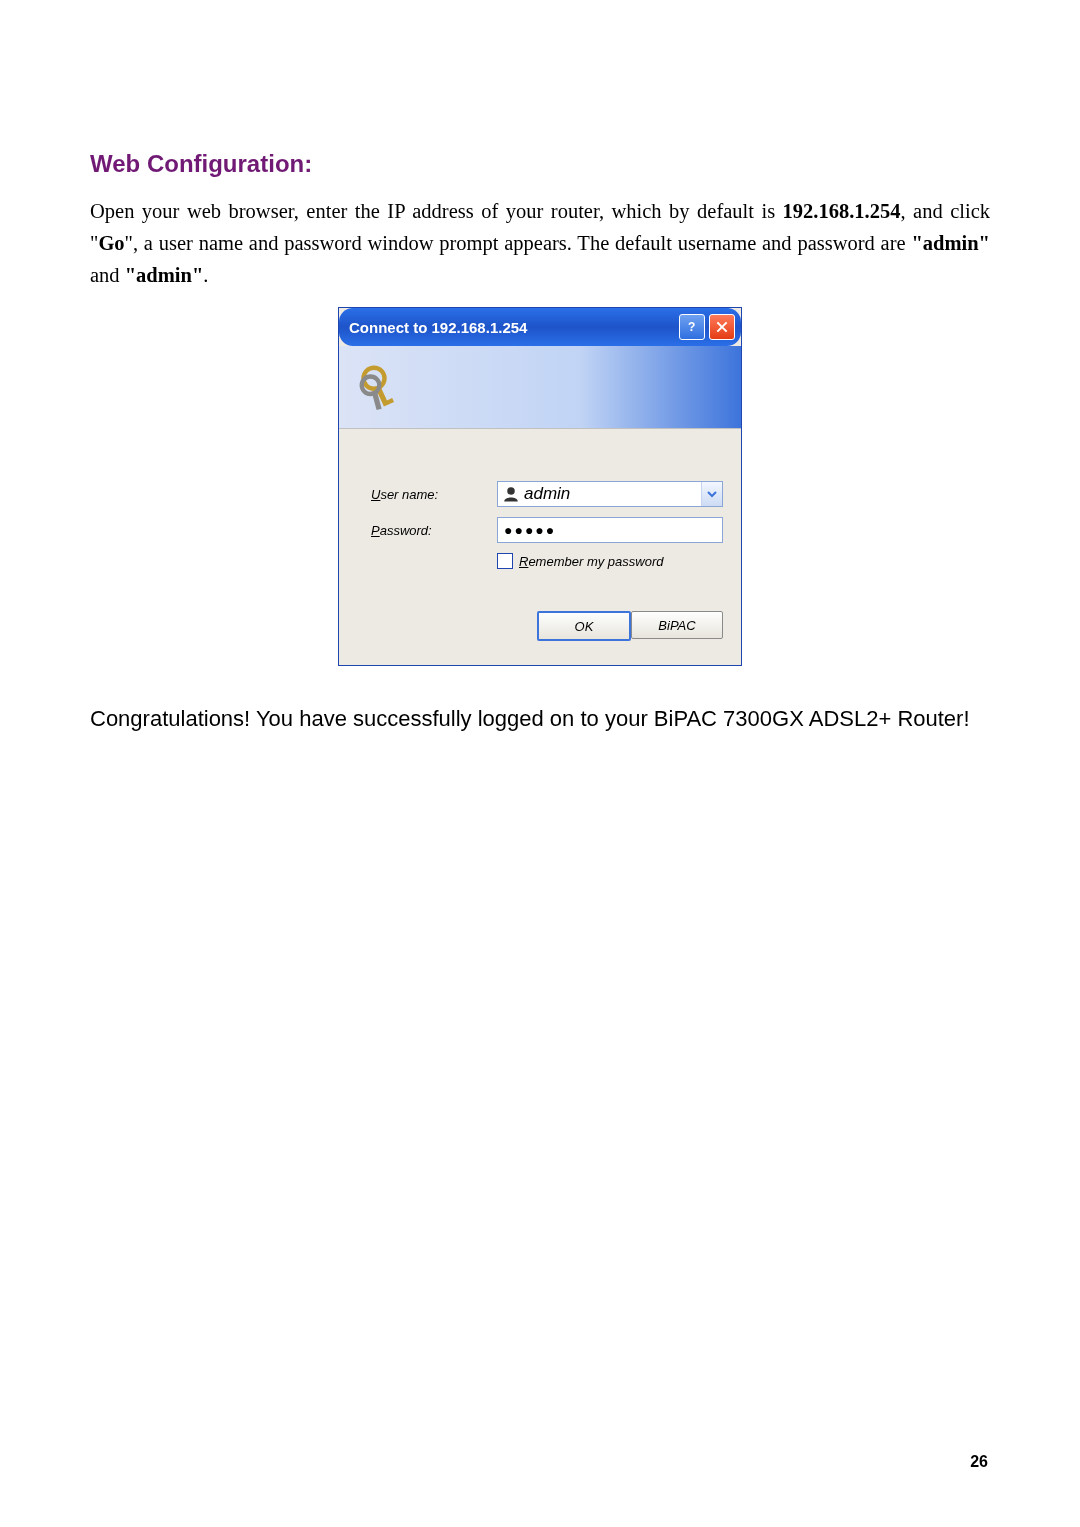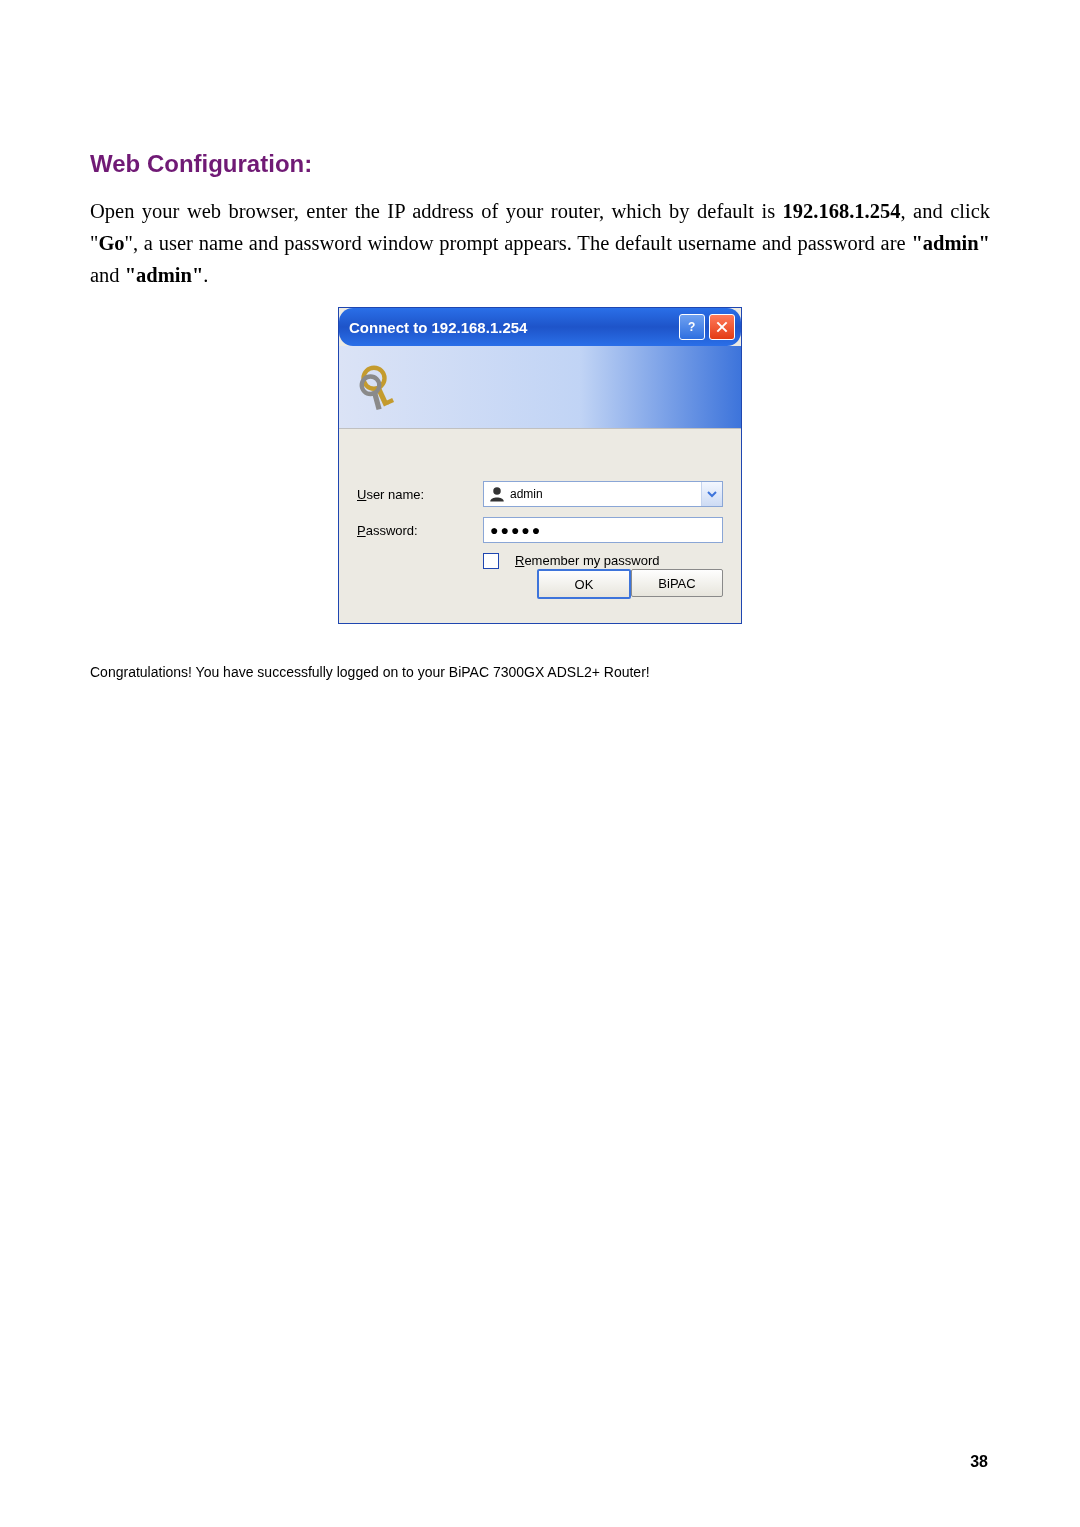"User name:" .form-area { font-style: none -> italic; padding: 52px 18px 18px 18px -> 52px 18px 18px 32px }
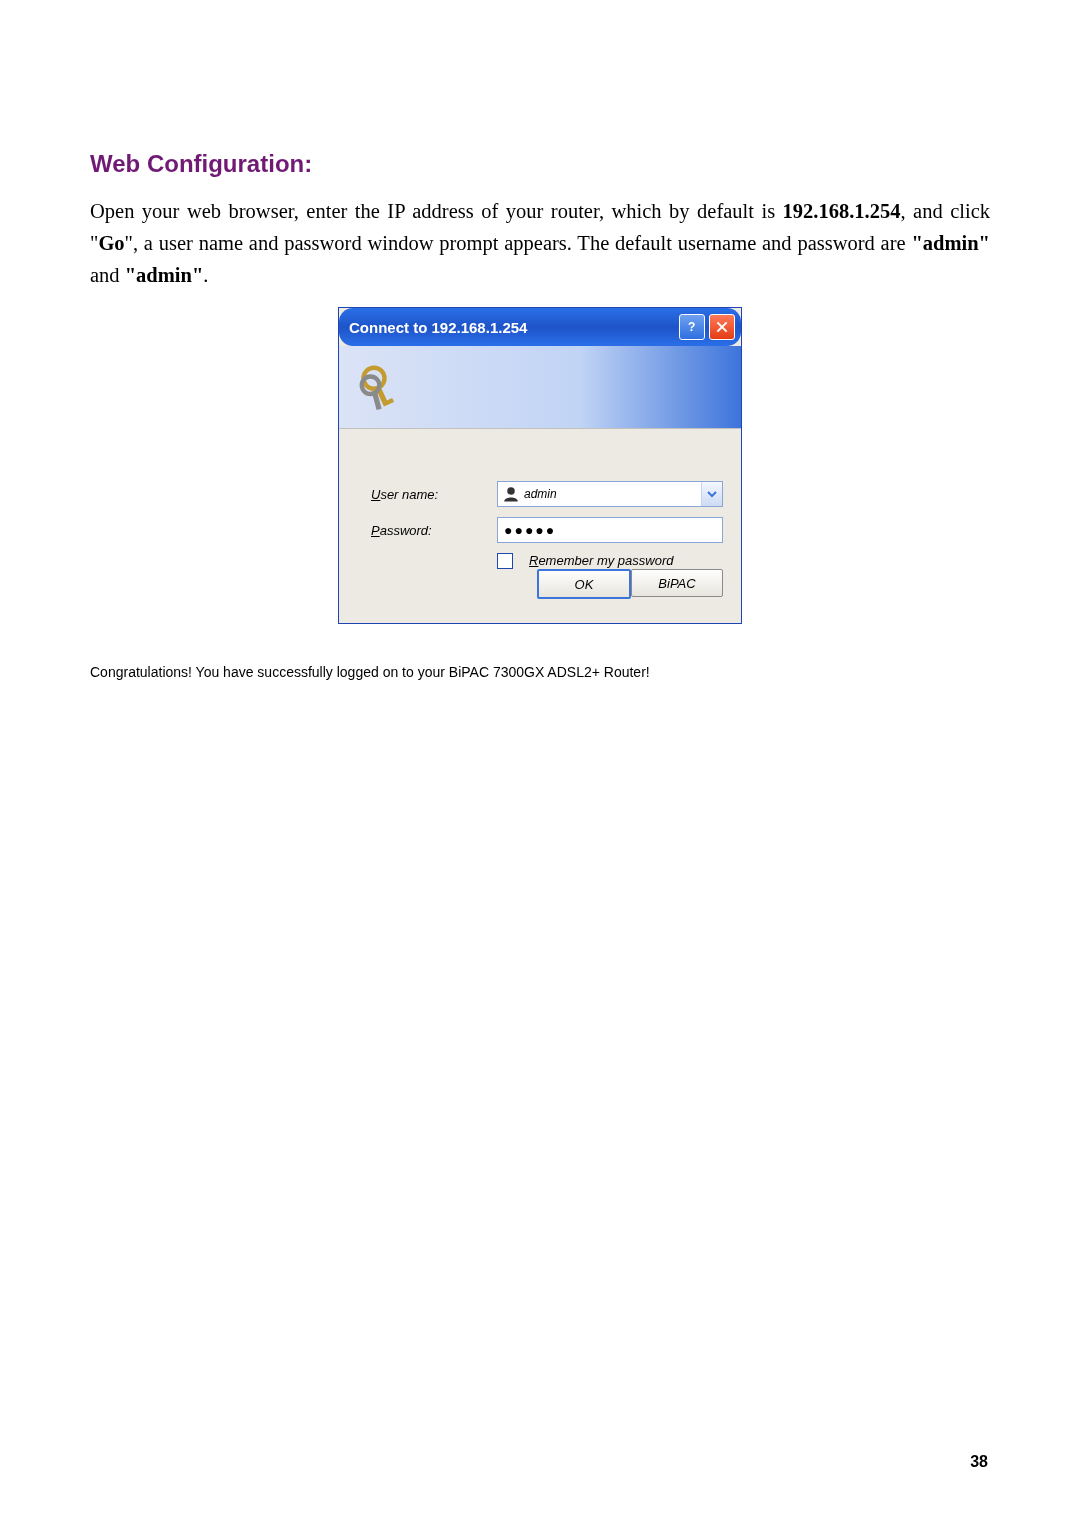"admin" .combo .combo-text { font-size: 12px -> 17px }
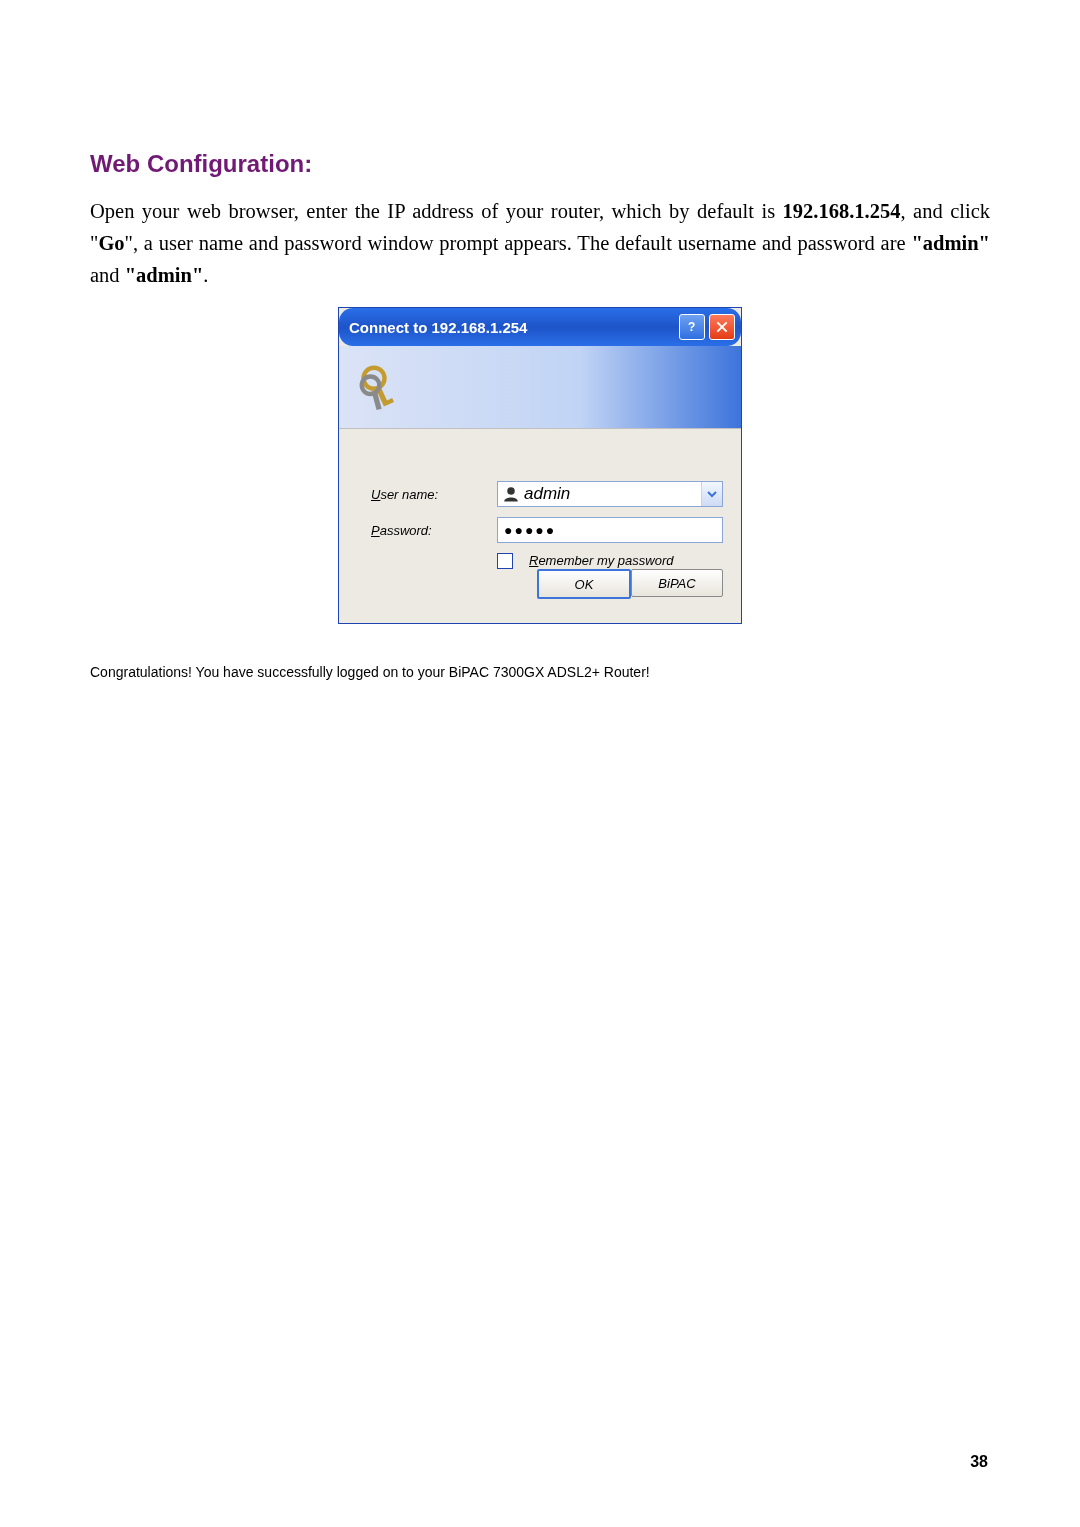"Remember my password" .chk-row { align-items: flex-start -> center; gap: 16px -> 6px; margin-bottom: none -> 42px }
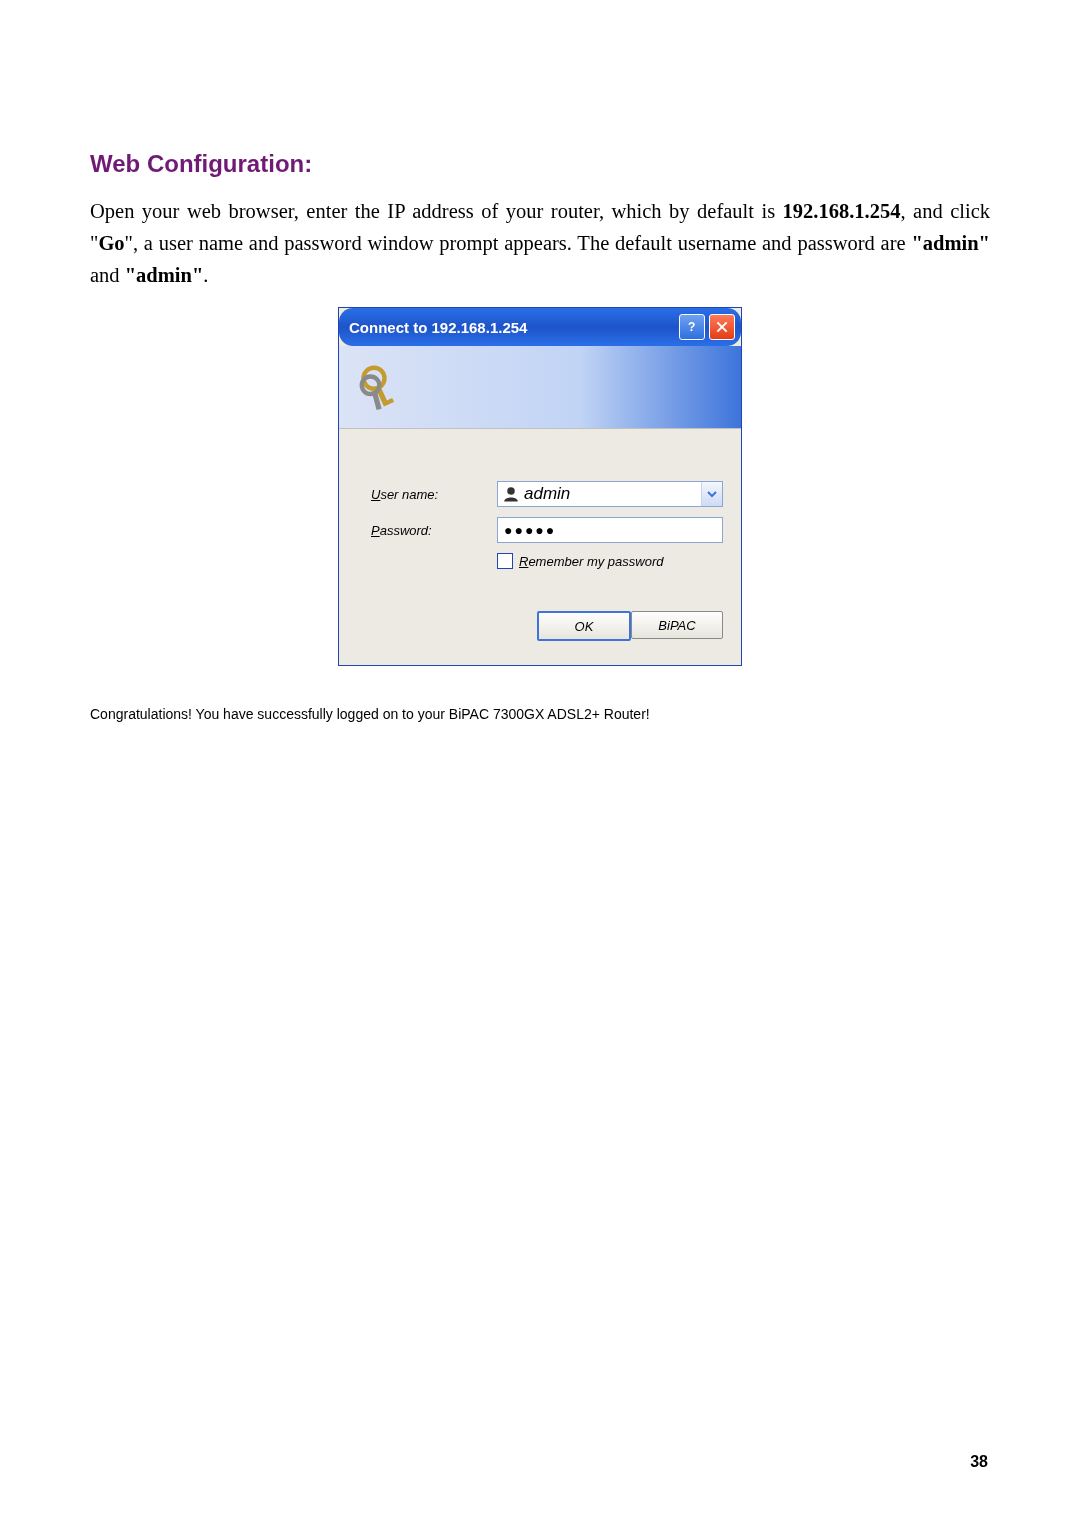"Congratulations! You have successfully" .footer-text { font-size: 14px -> 22px }
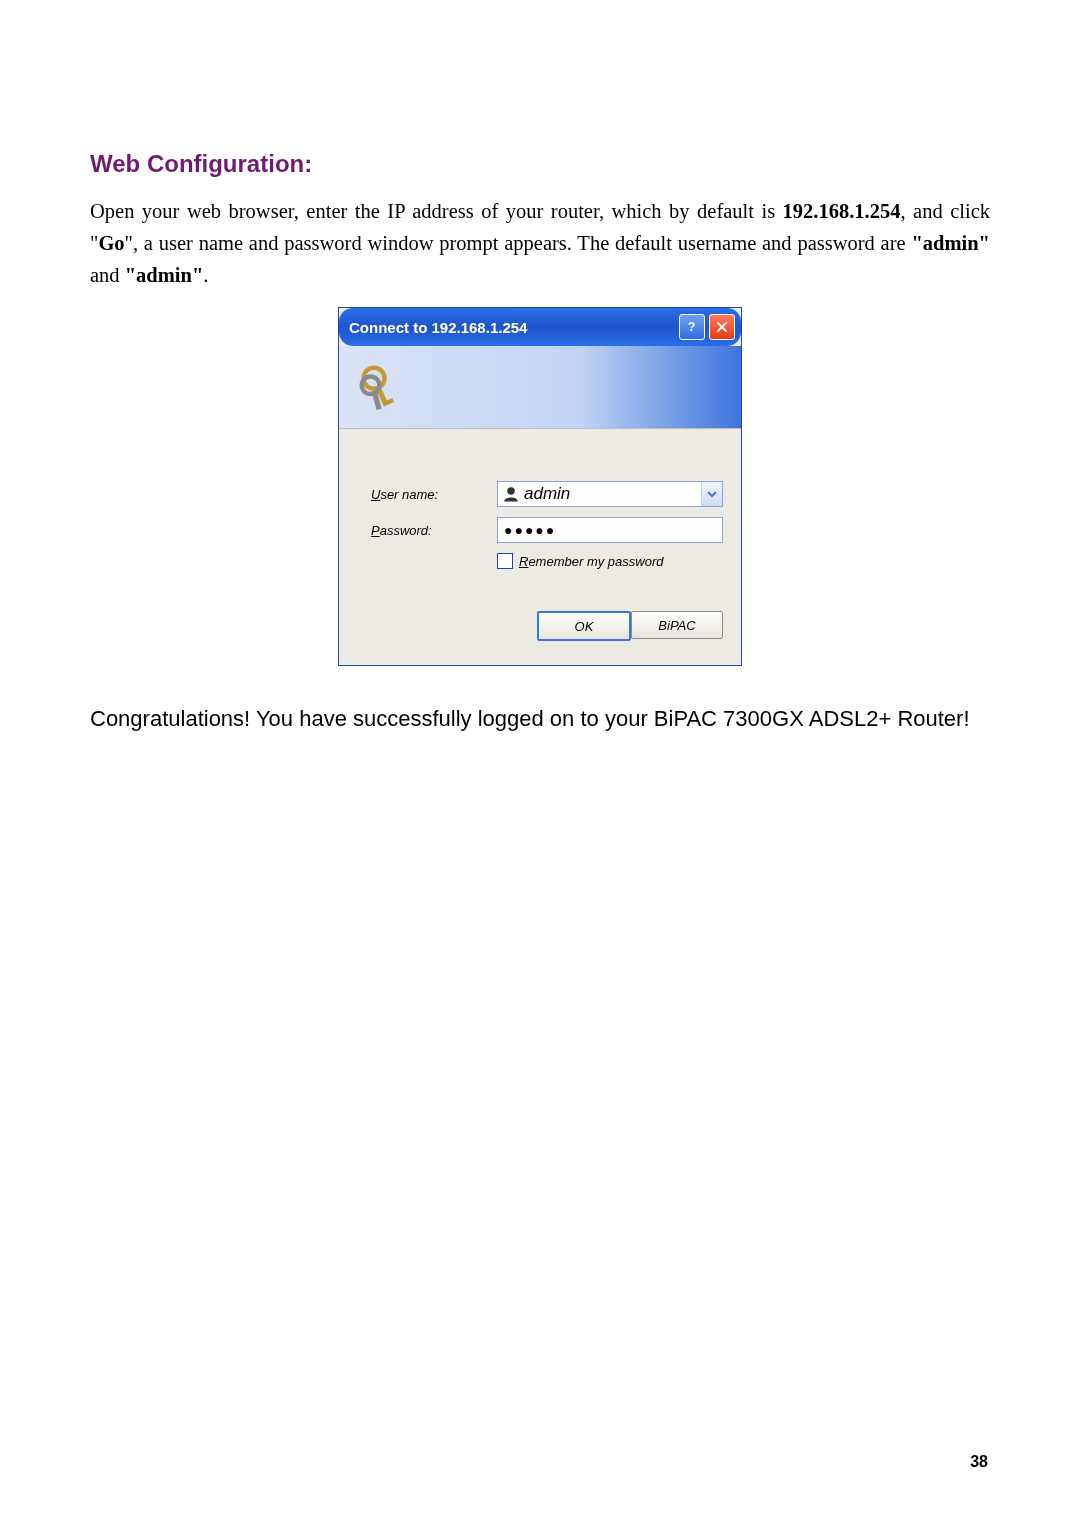"38" div.page-num { text: 38 -> 26 }
